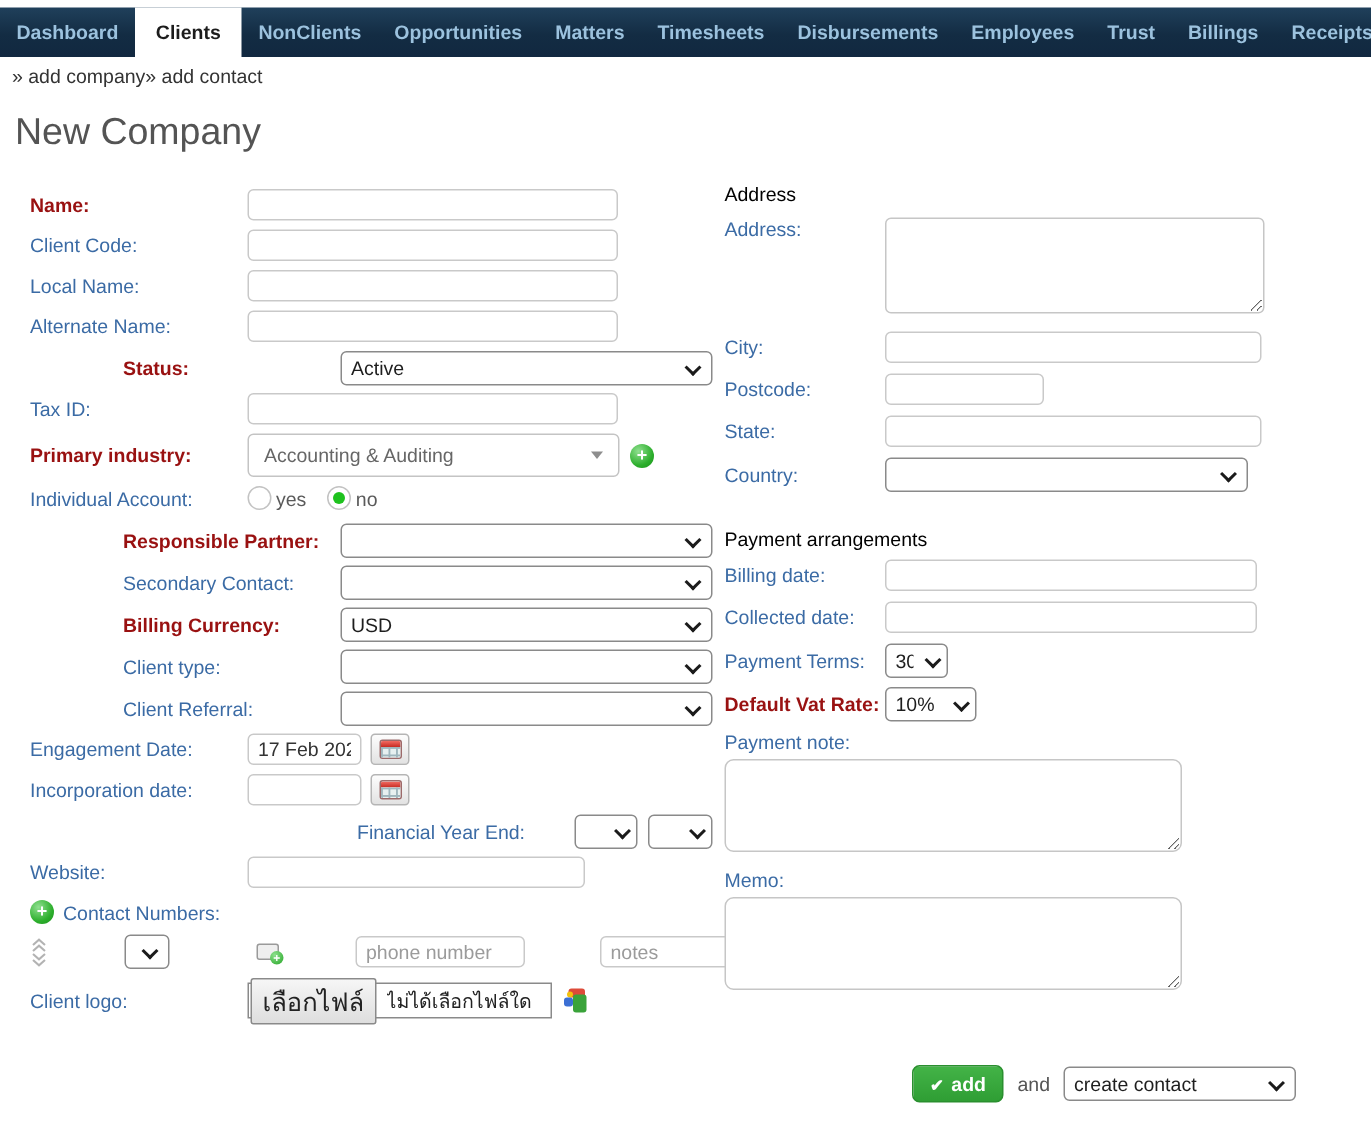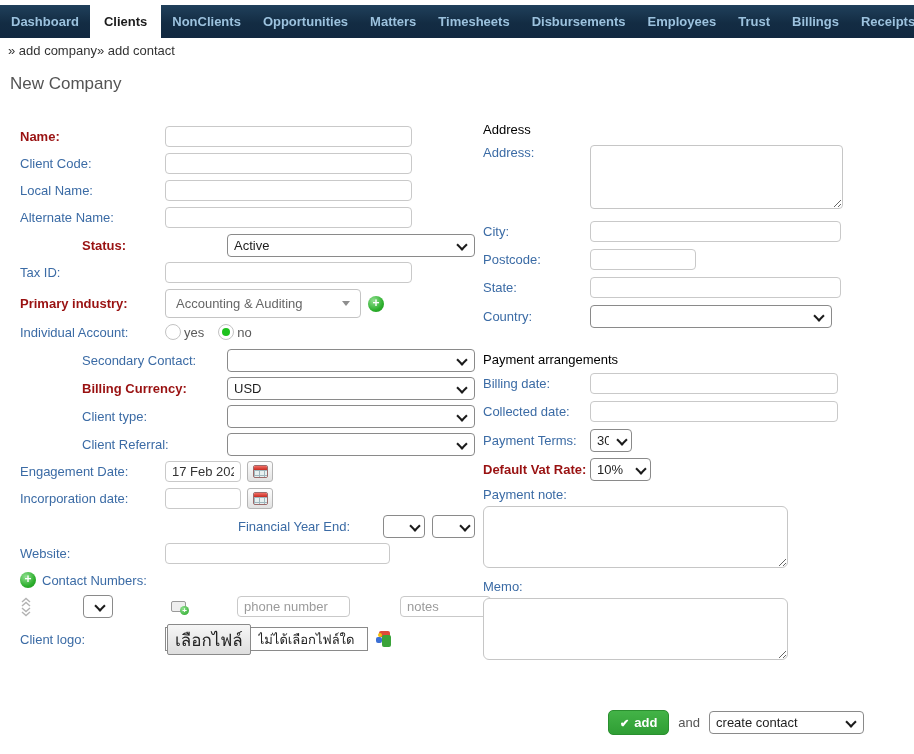"New Company" .title { font-size: 17px -> 25px }
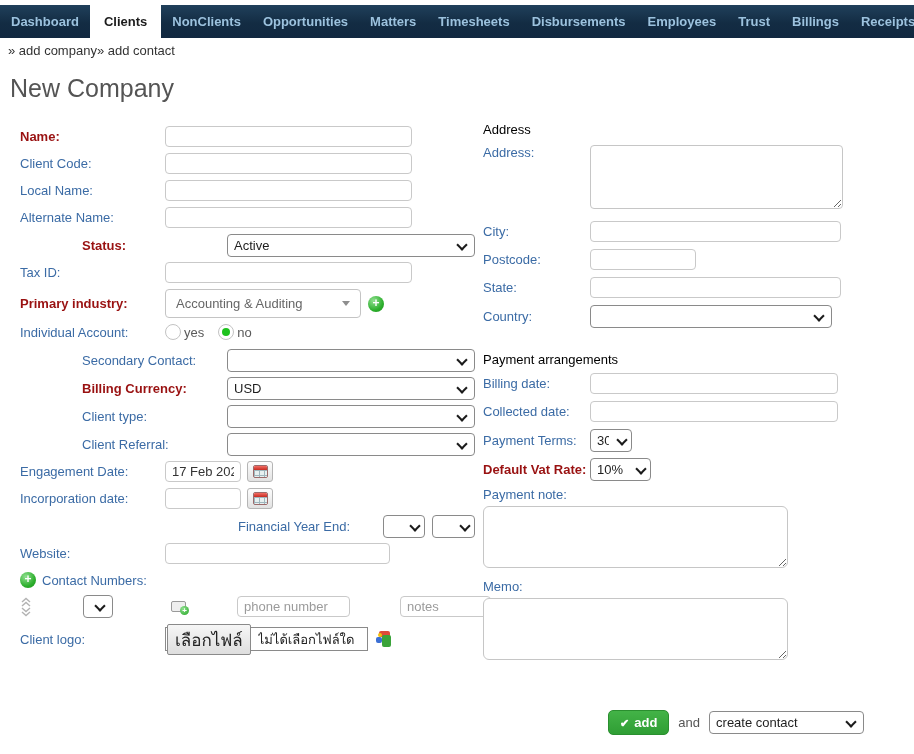"Accounting & Auditing" .combo { width: 196px -> 248px }
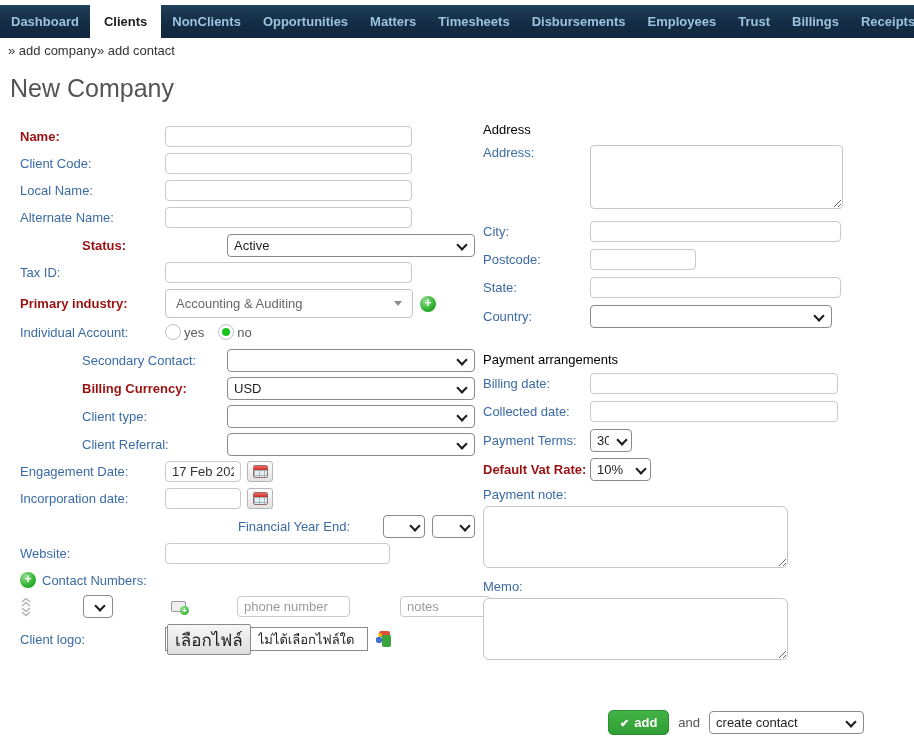"Responsible Partner:" div.row { html: none -> <div> <label>Responsible Partner:</label> <span> <select><option></option></select> </span> </div> }
